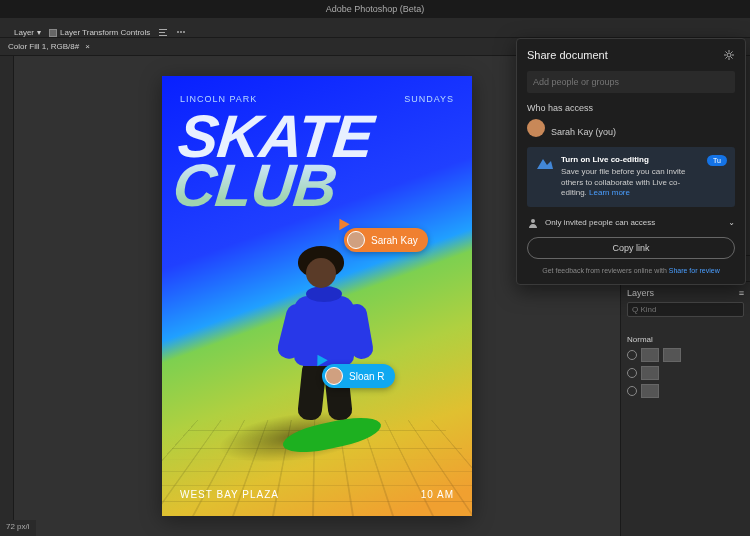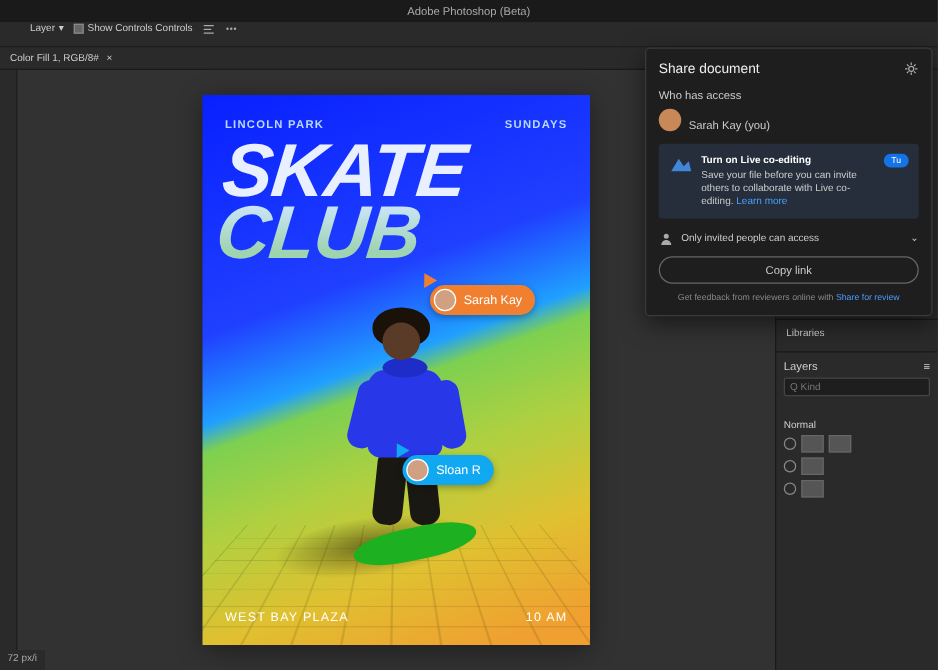"Layer" .toolbar { align-items: flex-start -> flex-end; padding: 0 24px -> 0 14px }
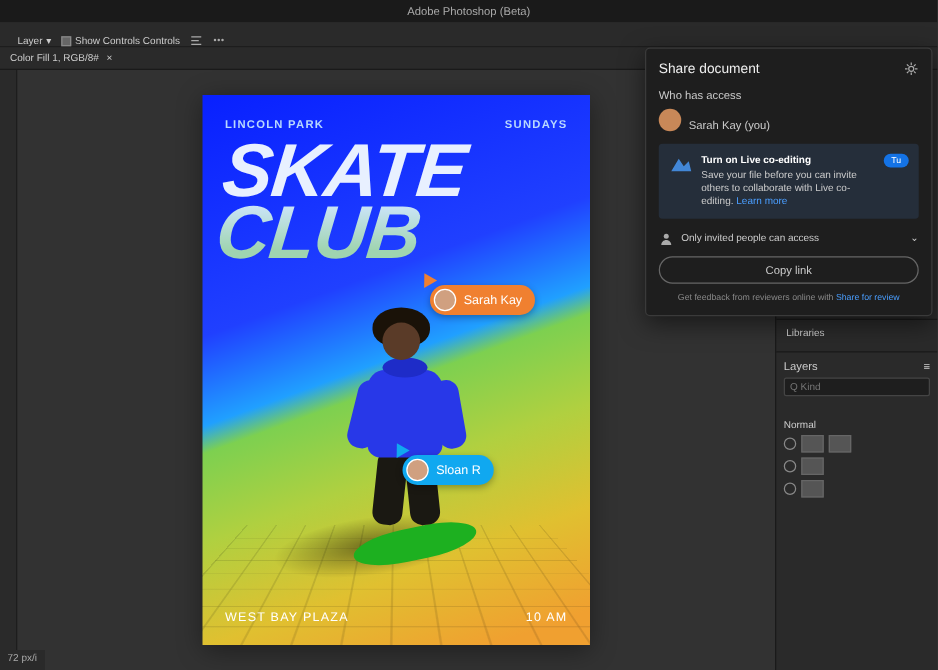"Show Controls Controls" span { text: Show Controls -> Layer Transform }
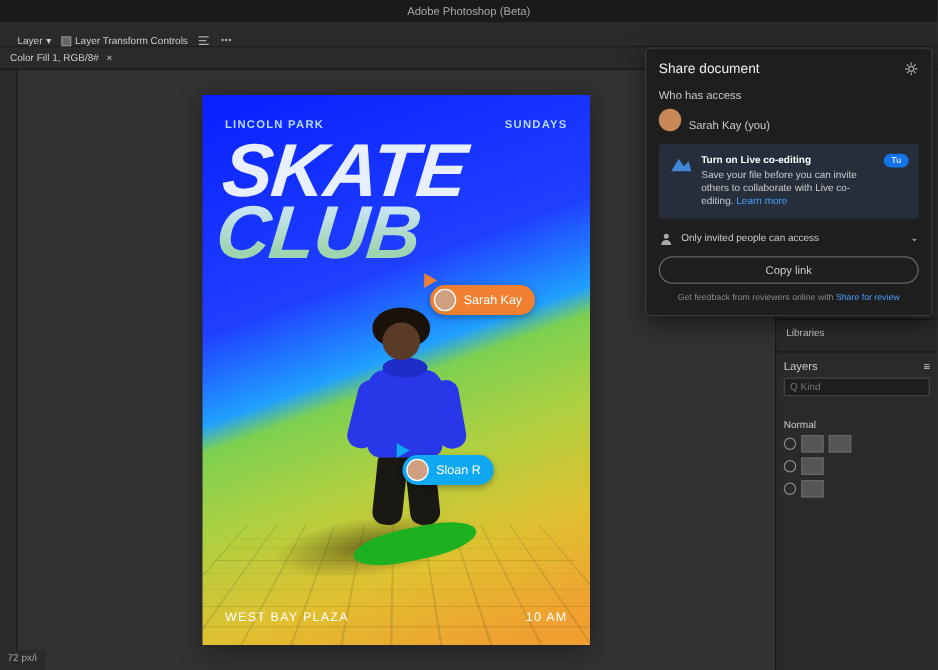"Add people or groups" input.share-input { html: none -> <input> }
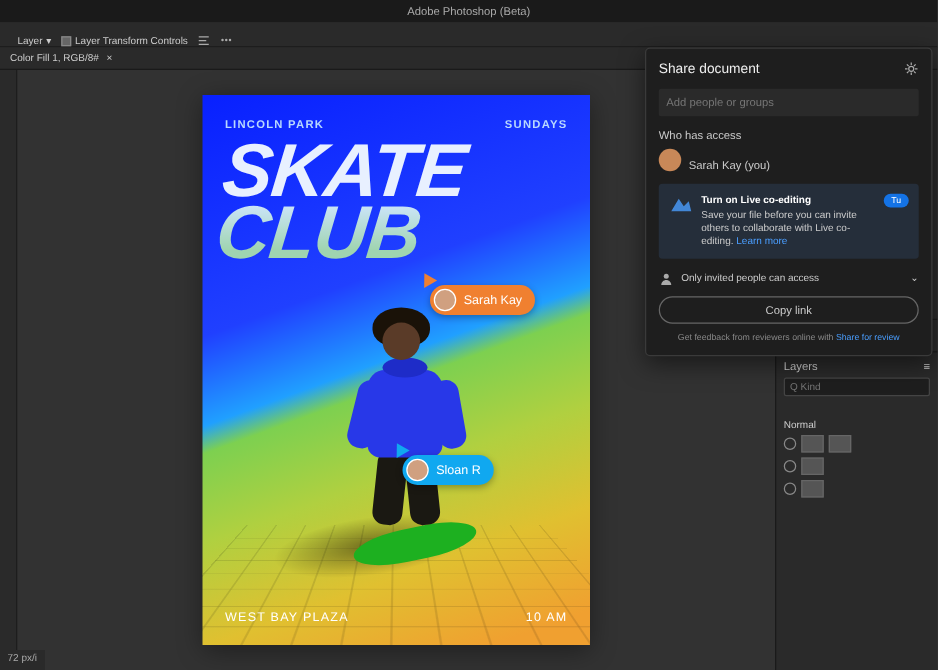"LINCOLN PARK" .poster-top { font-weight: 700 -> 400 }
